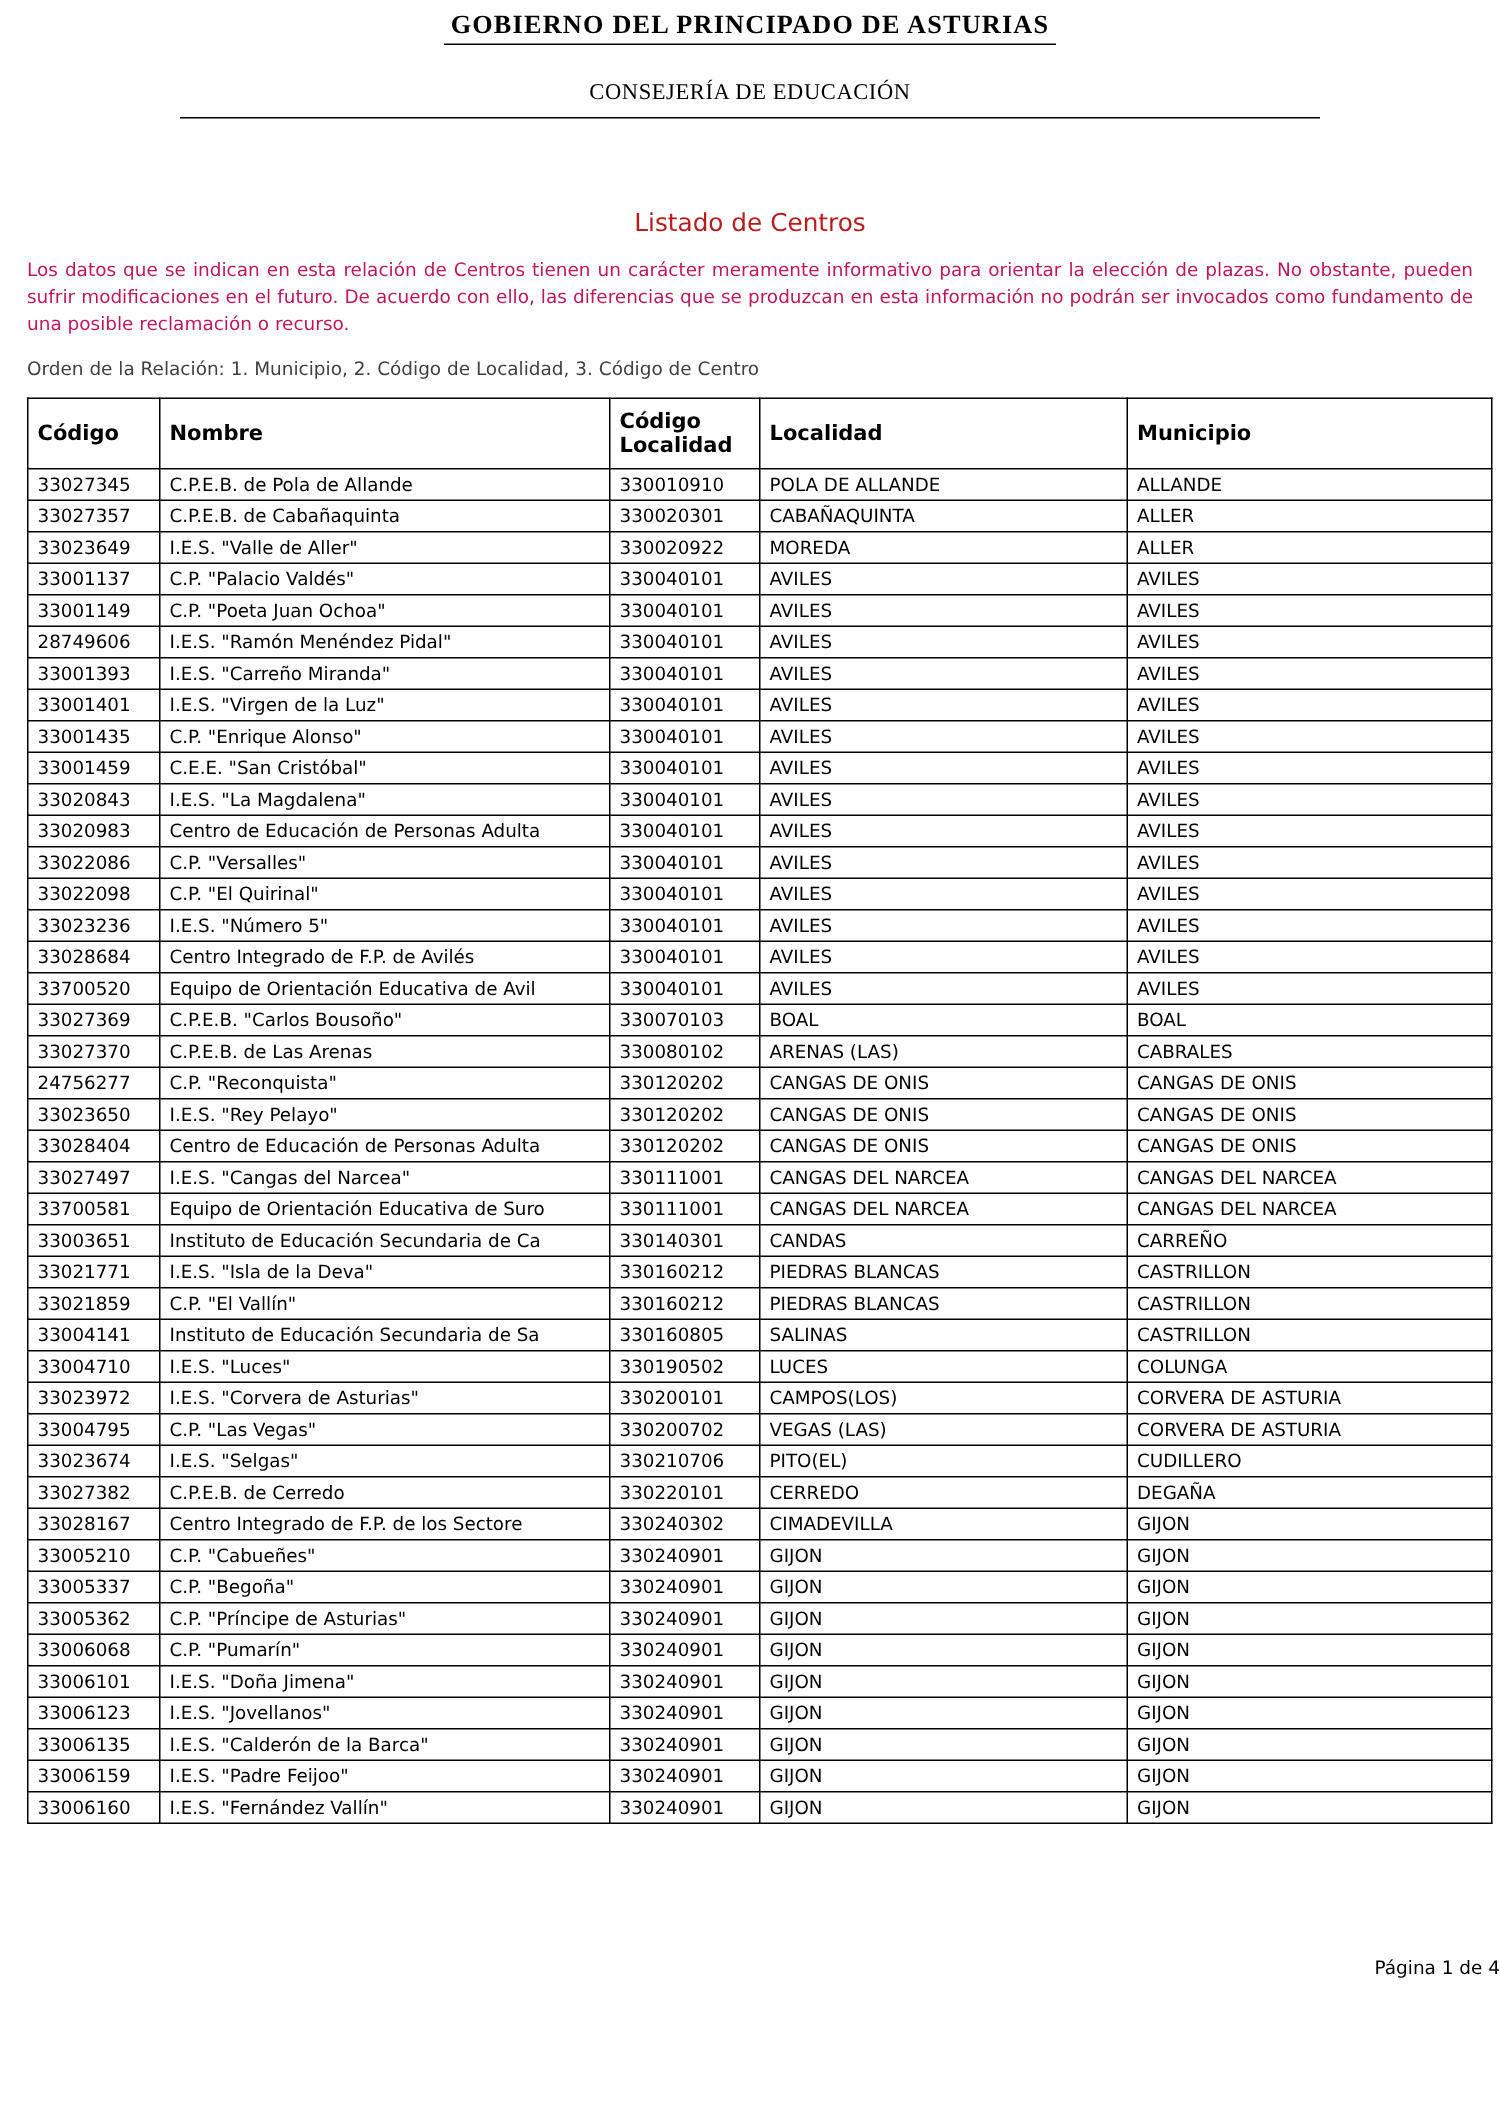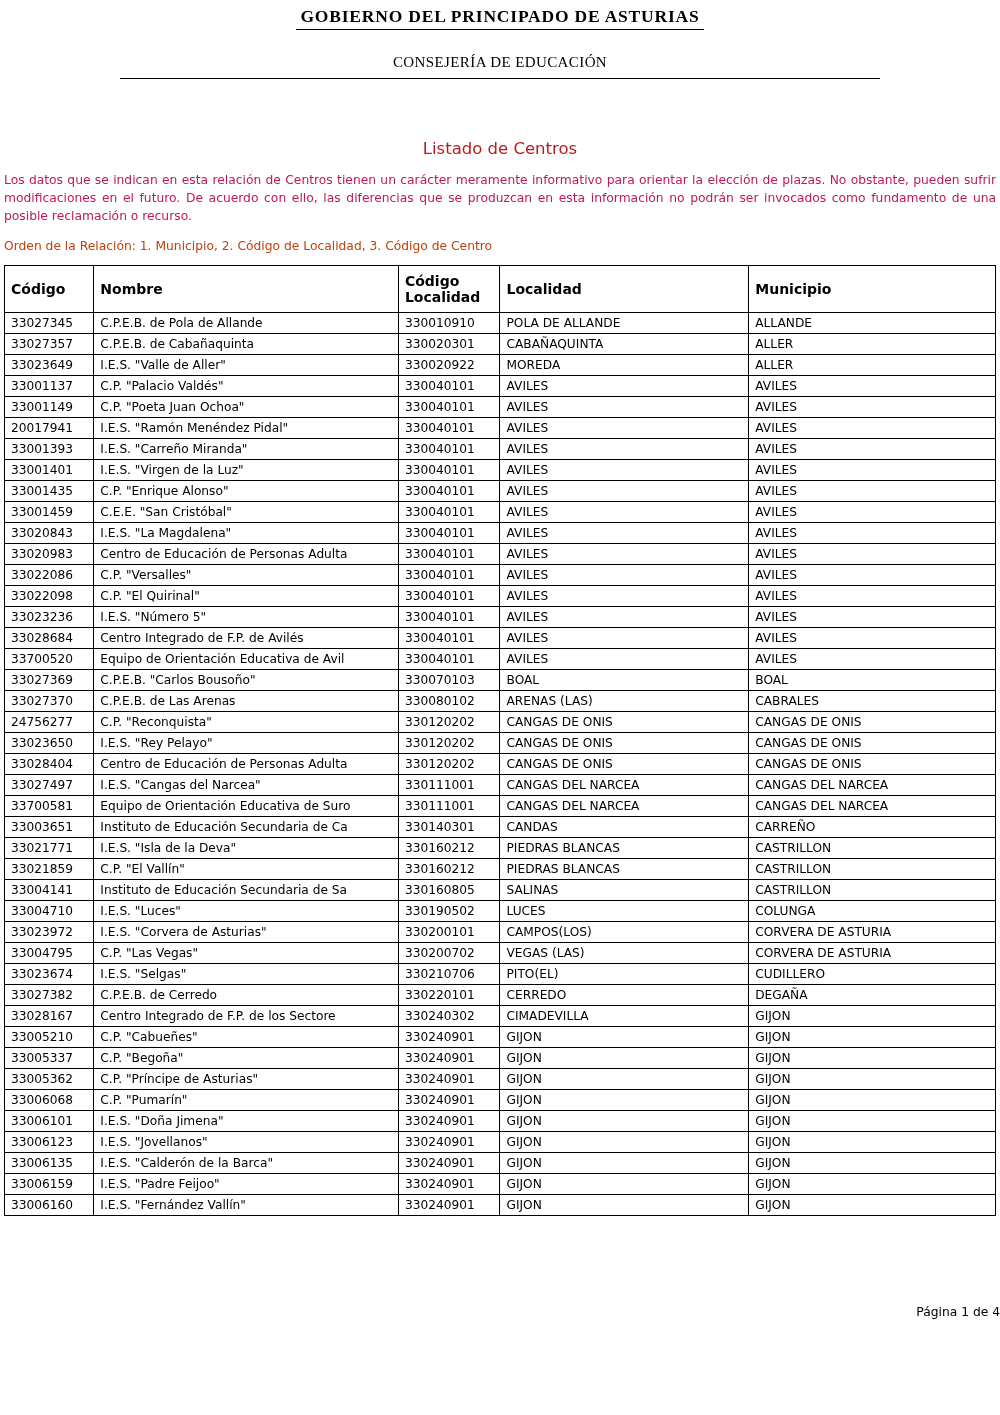"GOBIERNO DEL PRINCIPADO DE ASTURIAS" .page { padding: 0 4px -> 0 18px }
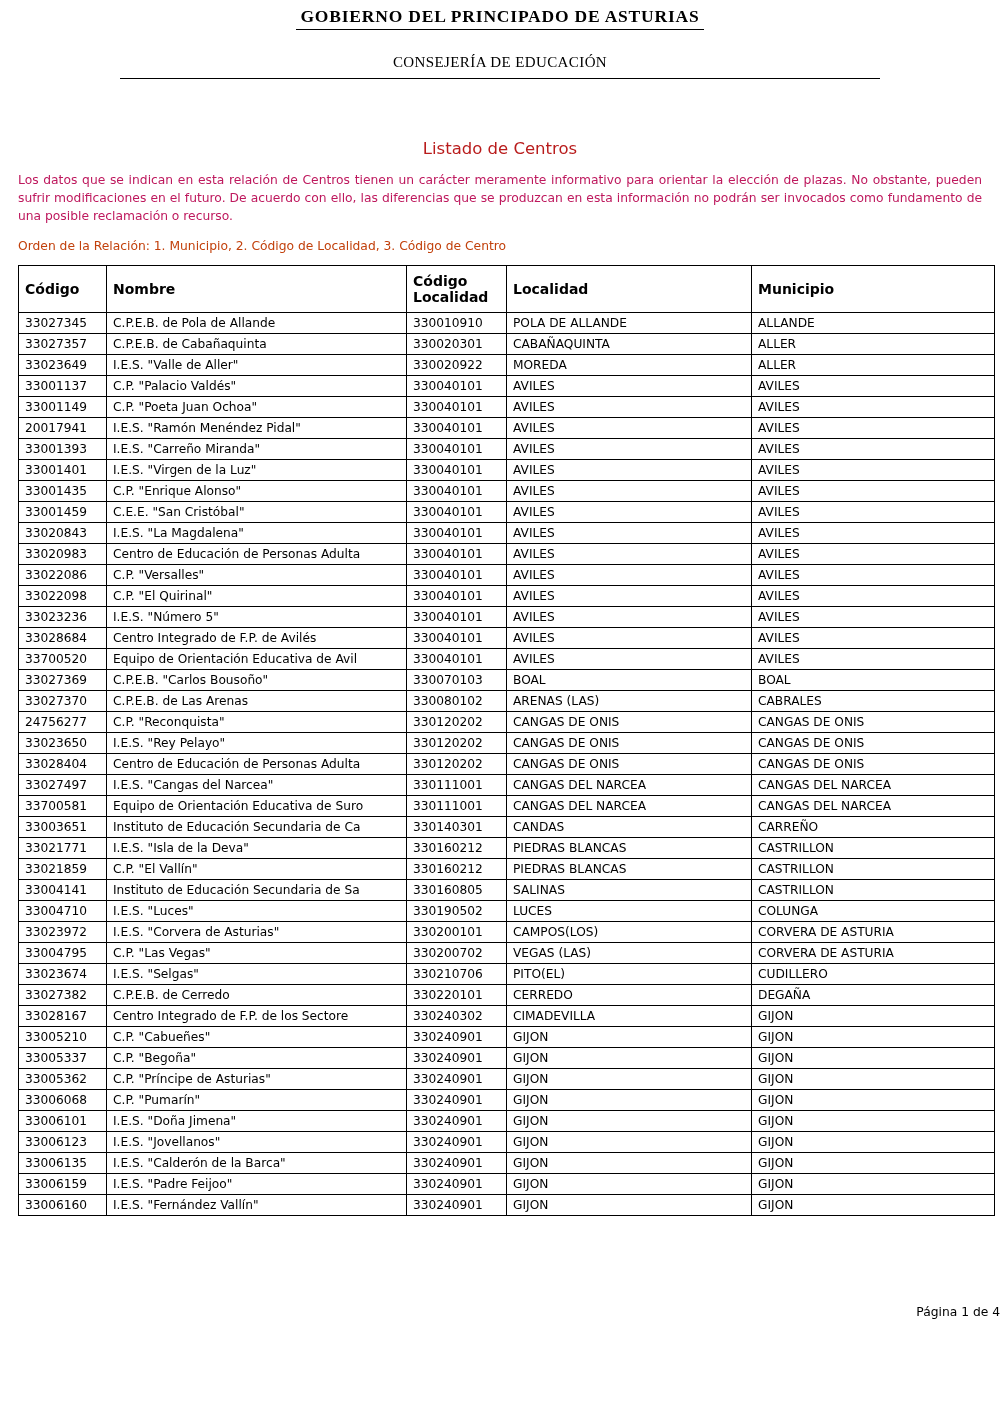"Orden de la Relación: 1." .order-line { color: #c2410c -> #404040 }
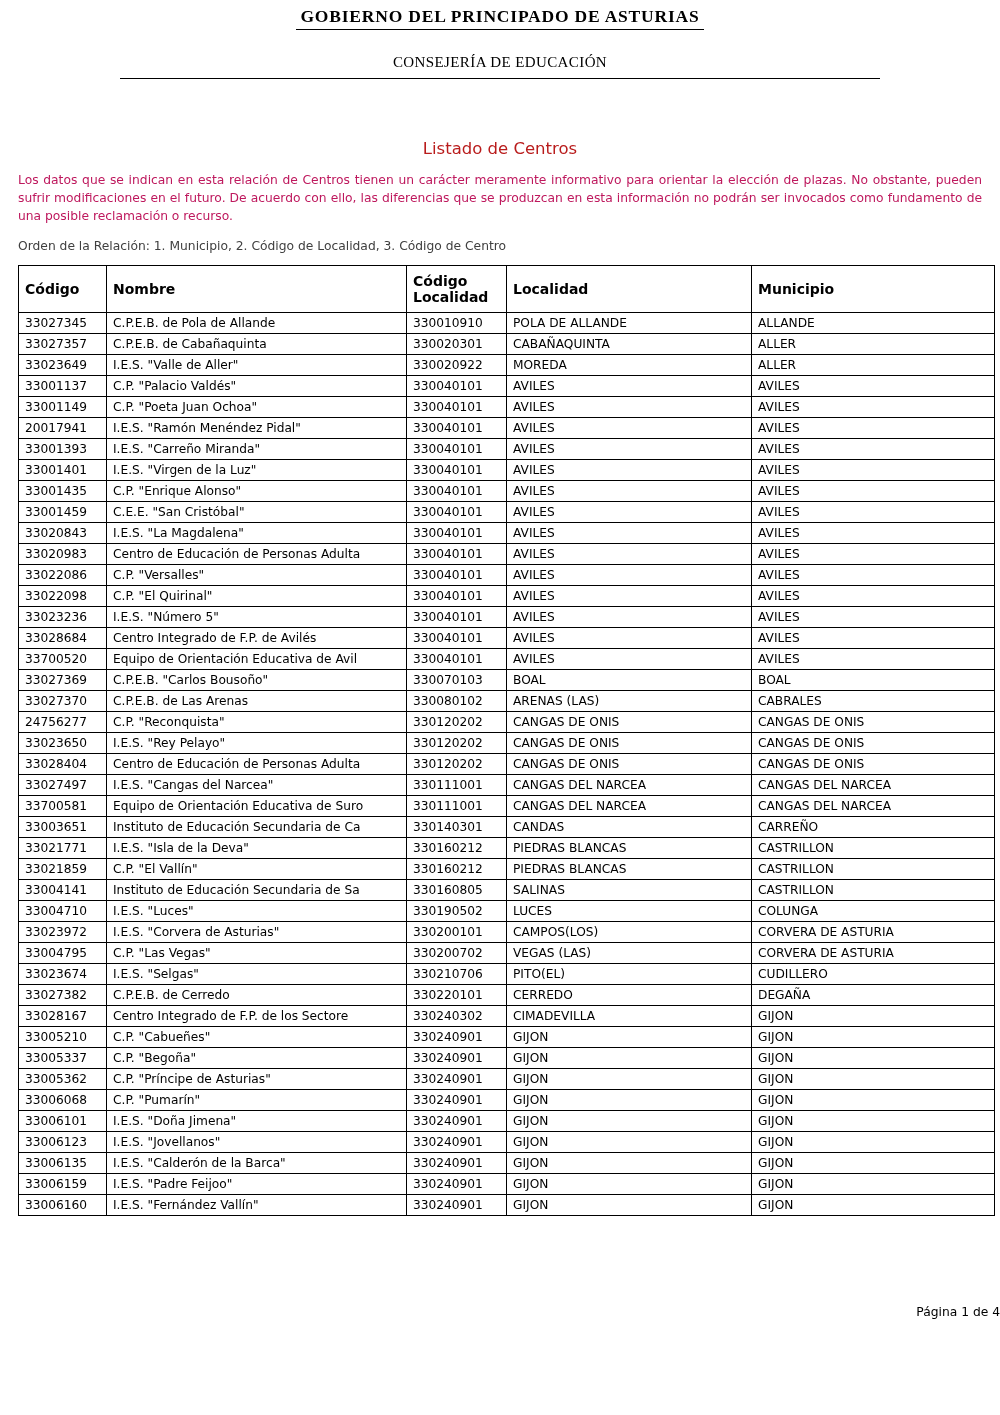"20017941" td { text: 20017941 -> 28749606 }
